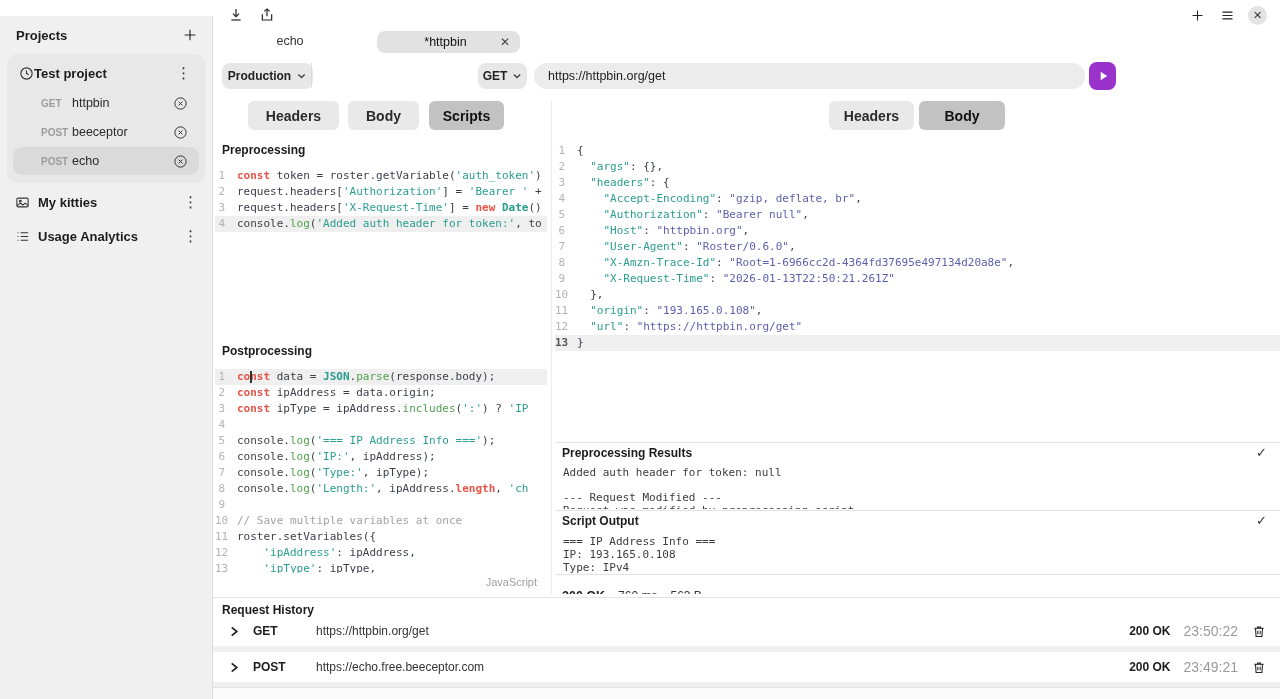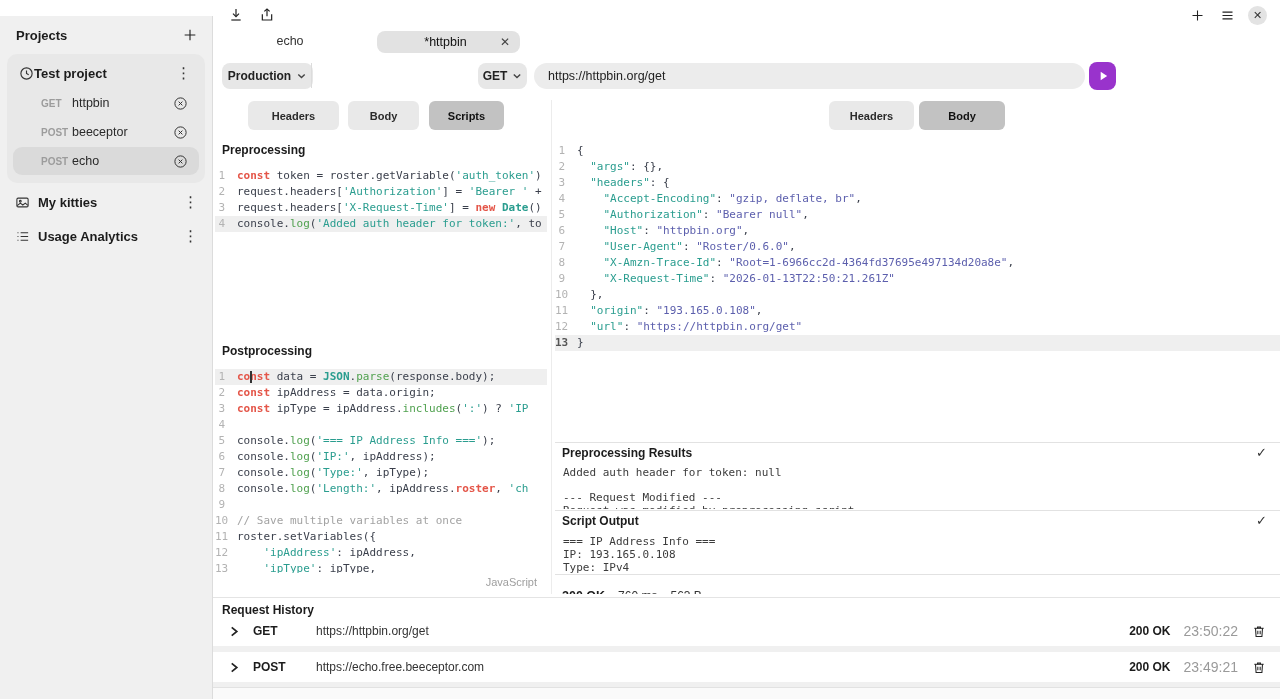"Headers" .seg { font-size: 11px -> 14px }
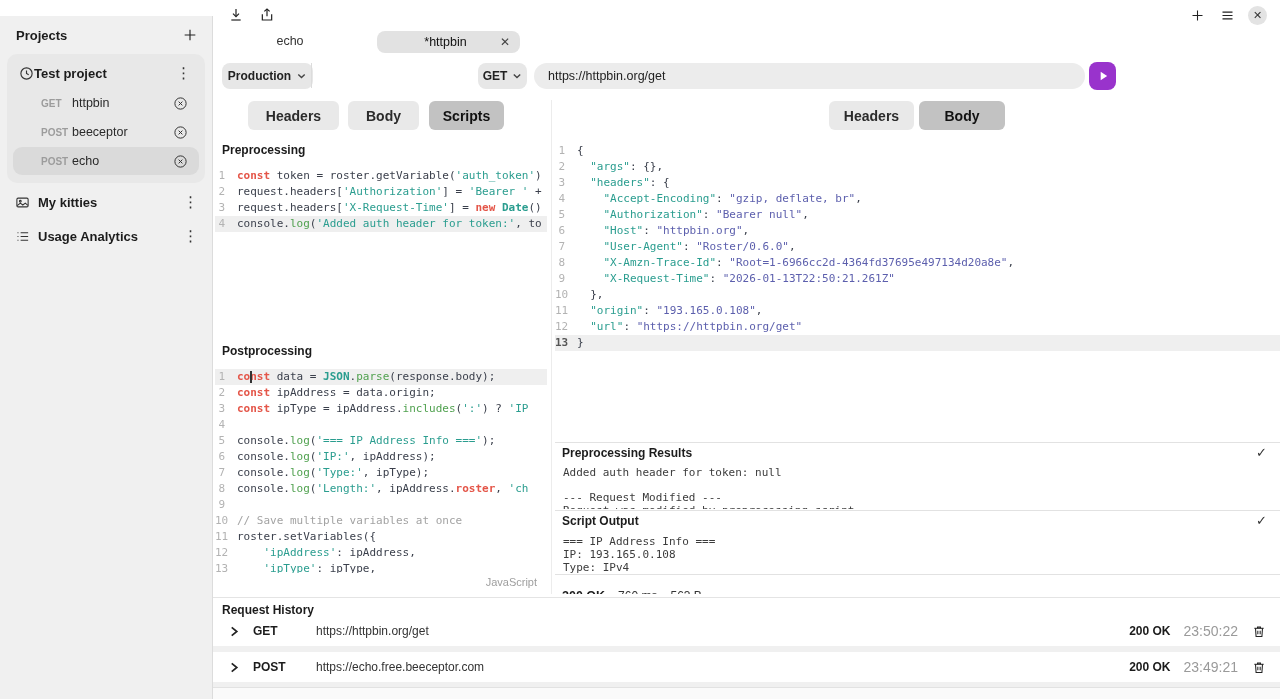"roster" span.tk-kw { text: roster -> length }
